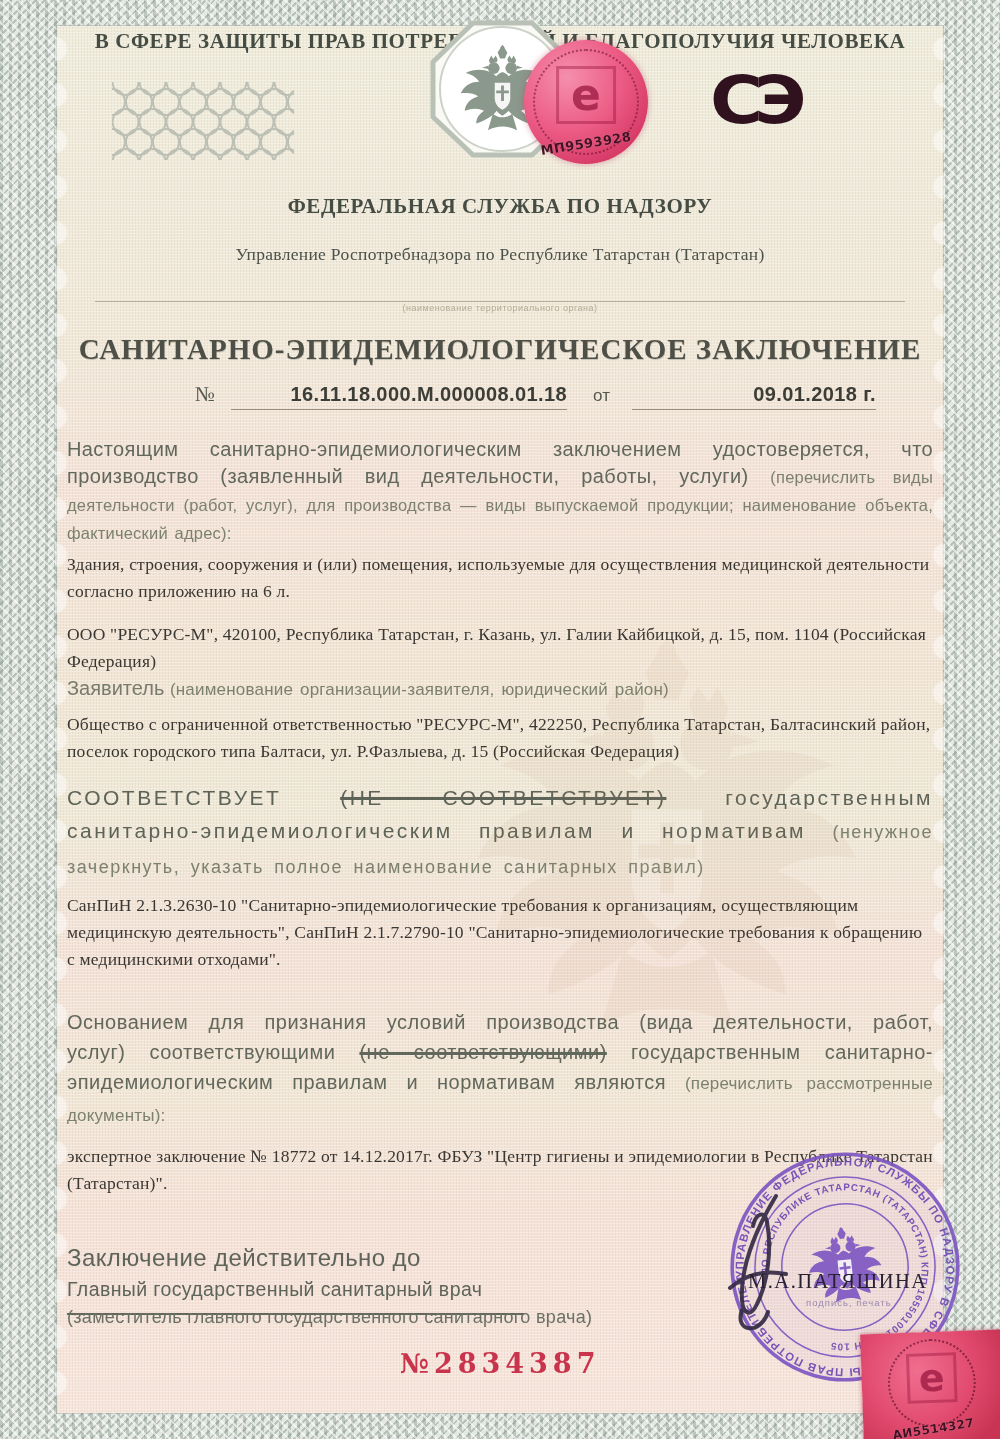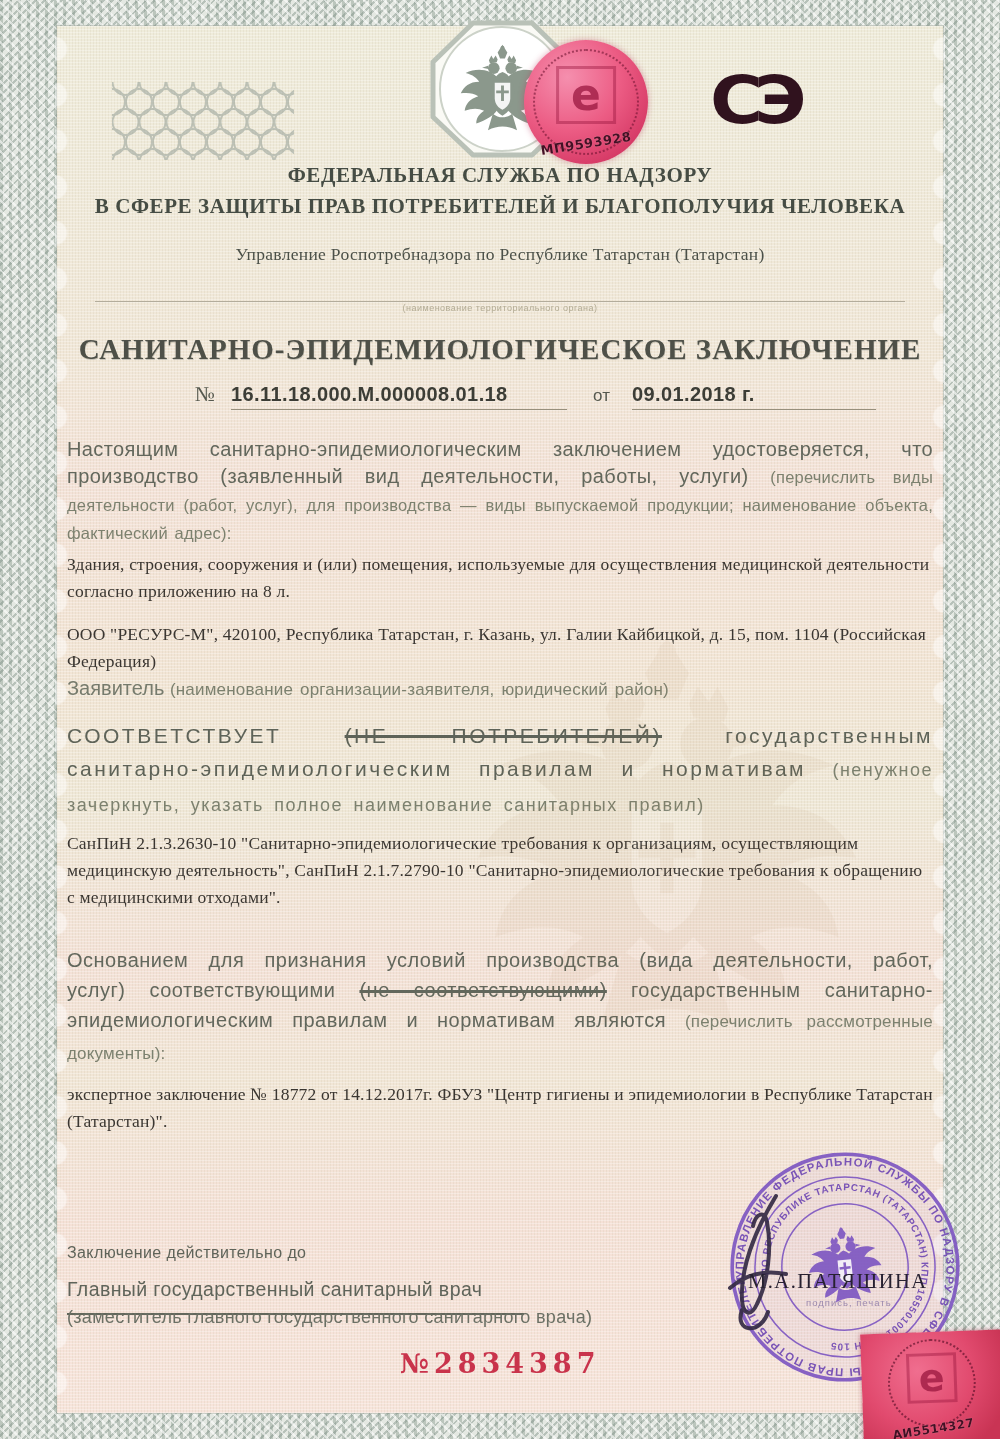"ФЕДЕРАЛЬНАЯ СЛУЖБА ПО НАДЗОРУ" div.hdr { order: before "В СФЕРЕ ЗАЩИТЫ ПРАВ ПОТРЕБИТЕЛЕЙ" -> after "В СФЕРЕ ЗАЩИТЫ ПРАВ ПОТРЕБИТЕЛЕЙ" }
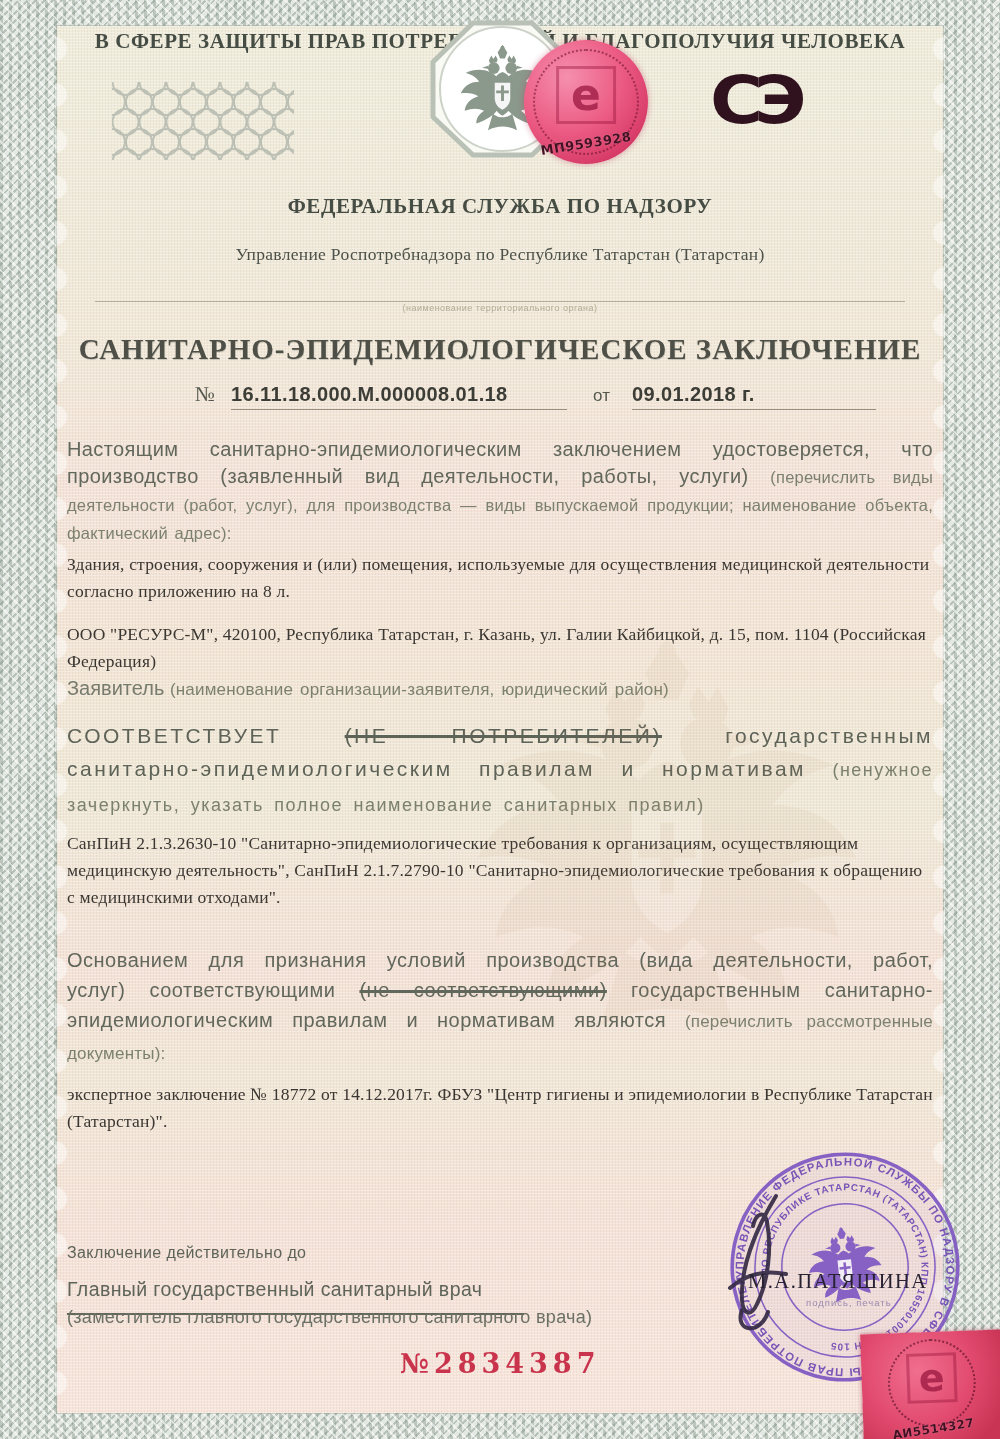"16.11.18.000.М.000008.01.18" .fill-line { text-align: left -> right }
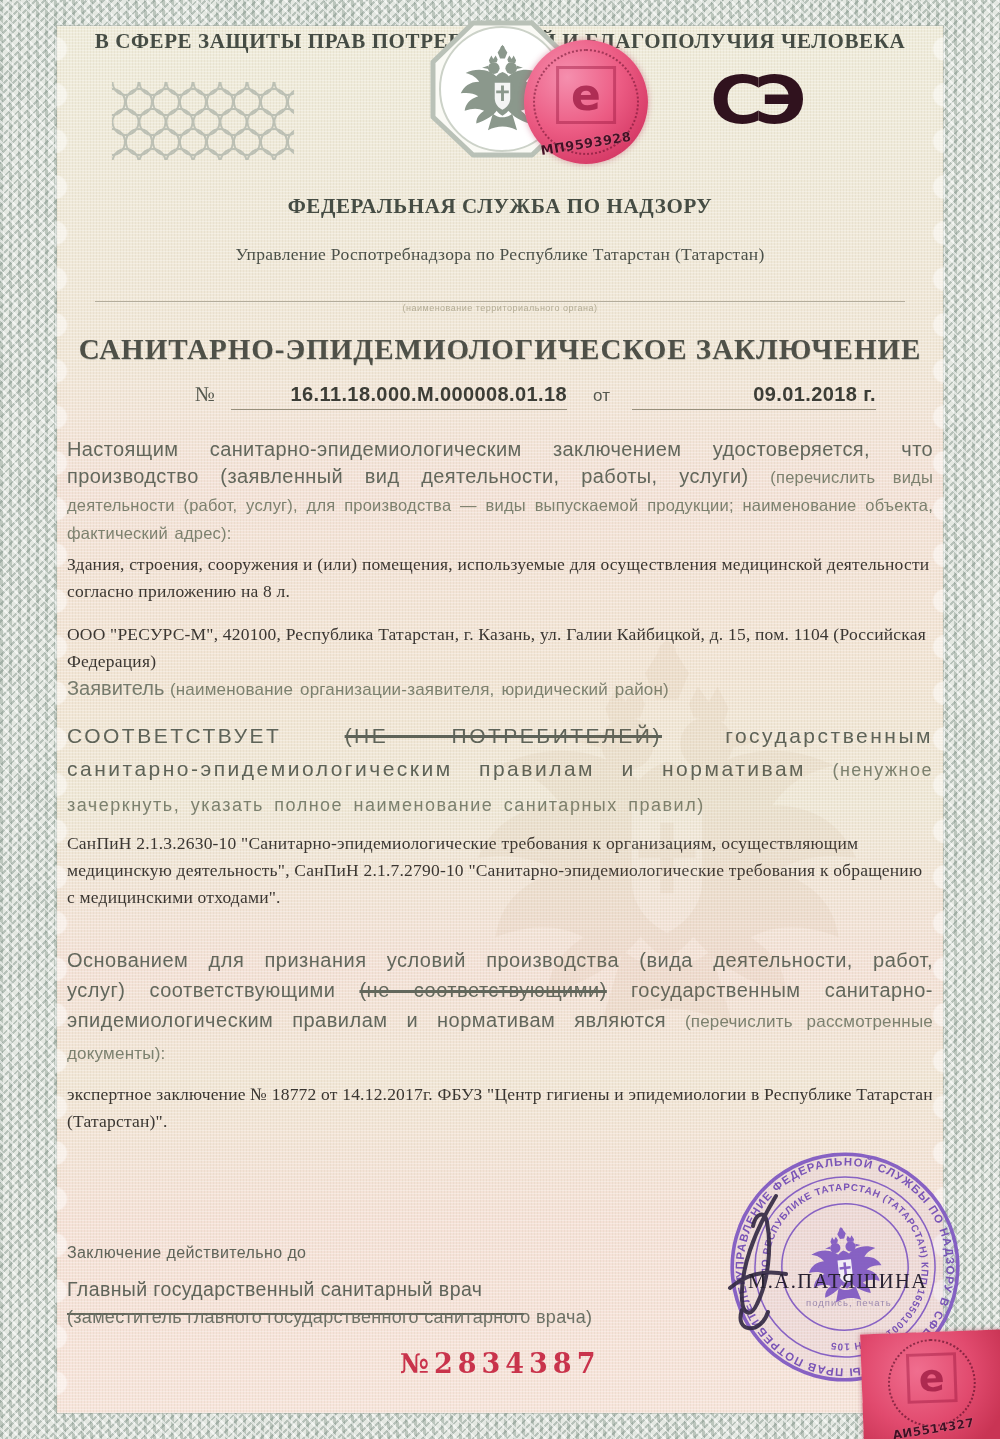"Здания, строения, сооружения и (или)" p.filled { text: 8 -> 6 }
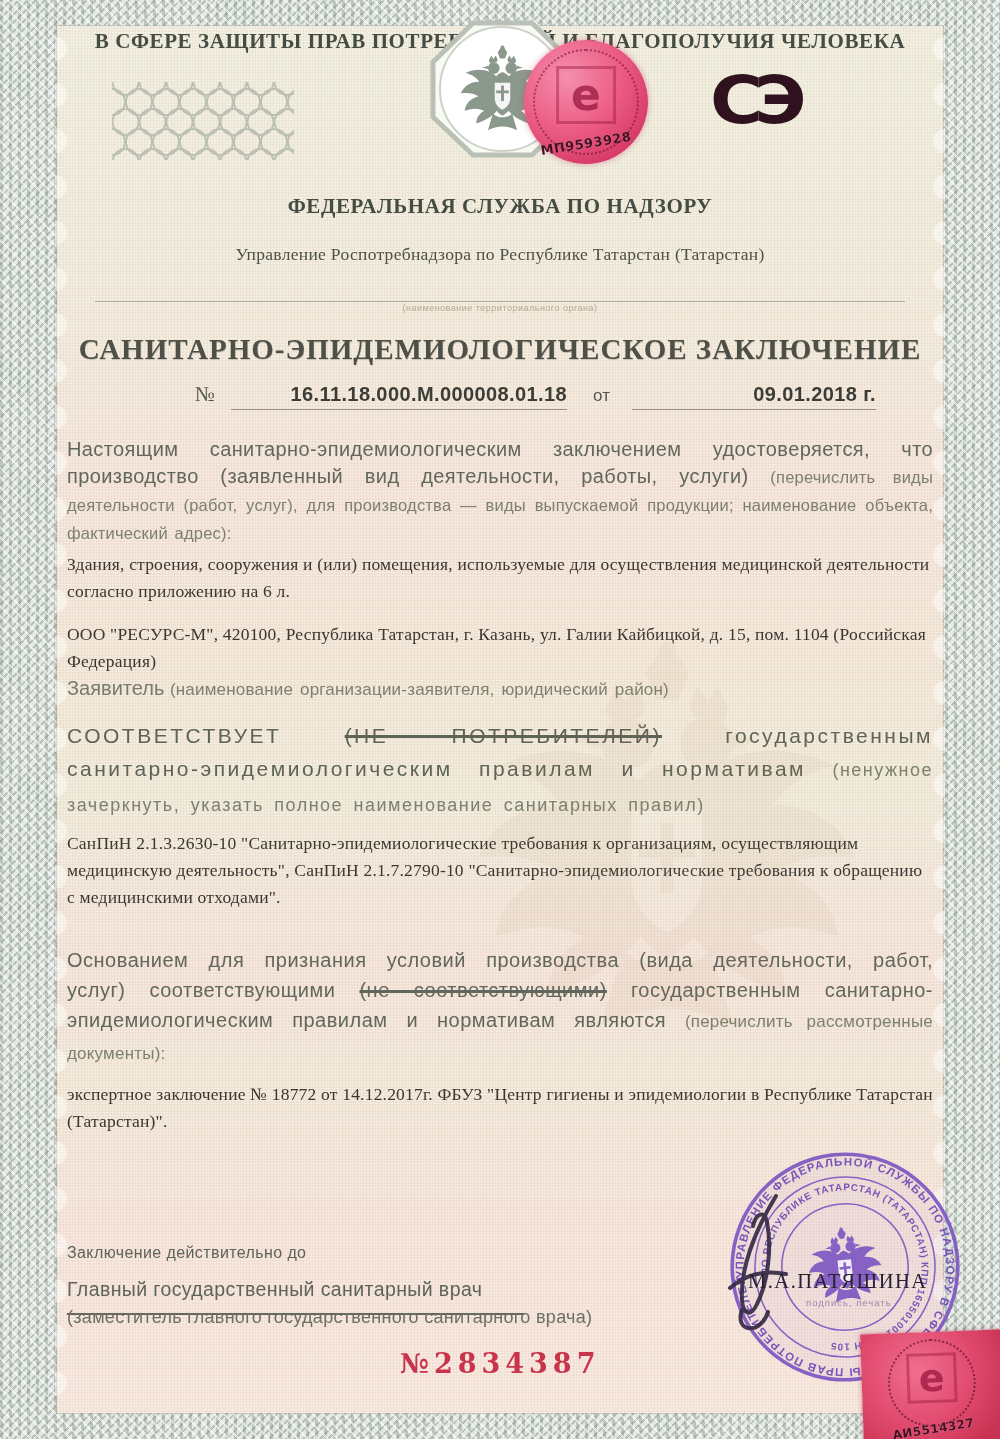"Общество с ограниченной ответственностью" p.filled { html: none -> <p>Общество с ограниченной ответственностью "РЕСУРС-М", 422250, Республика Татарстан, Балтасинский район, поселок городского типа Балтаси, ул. Р.Фазлыева, д. 15 (Российская Федерация)</p> }
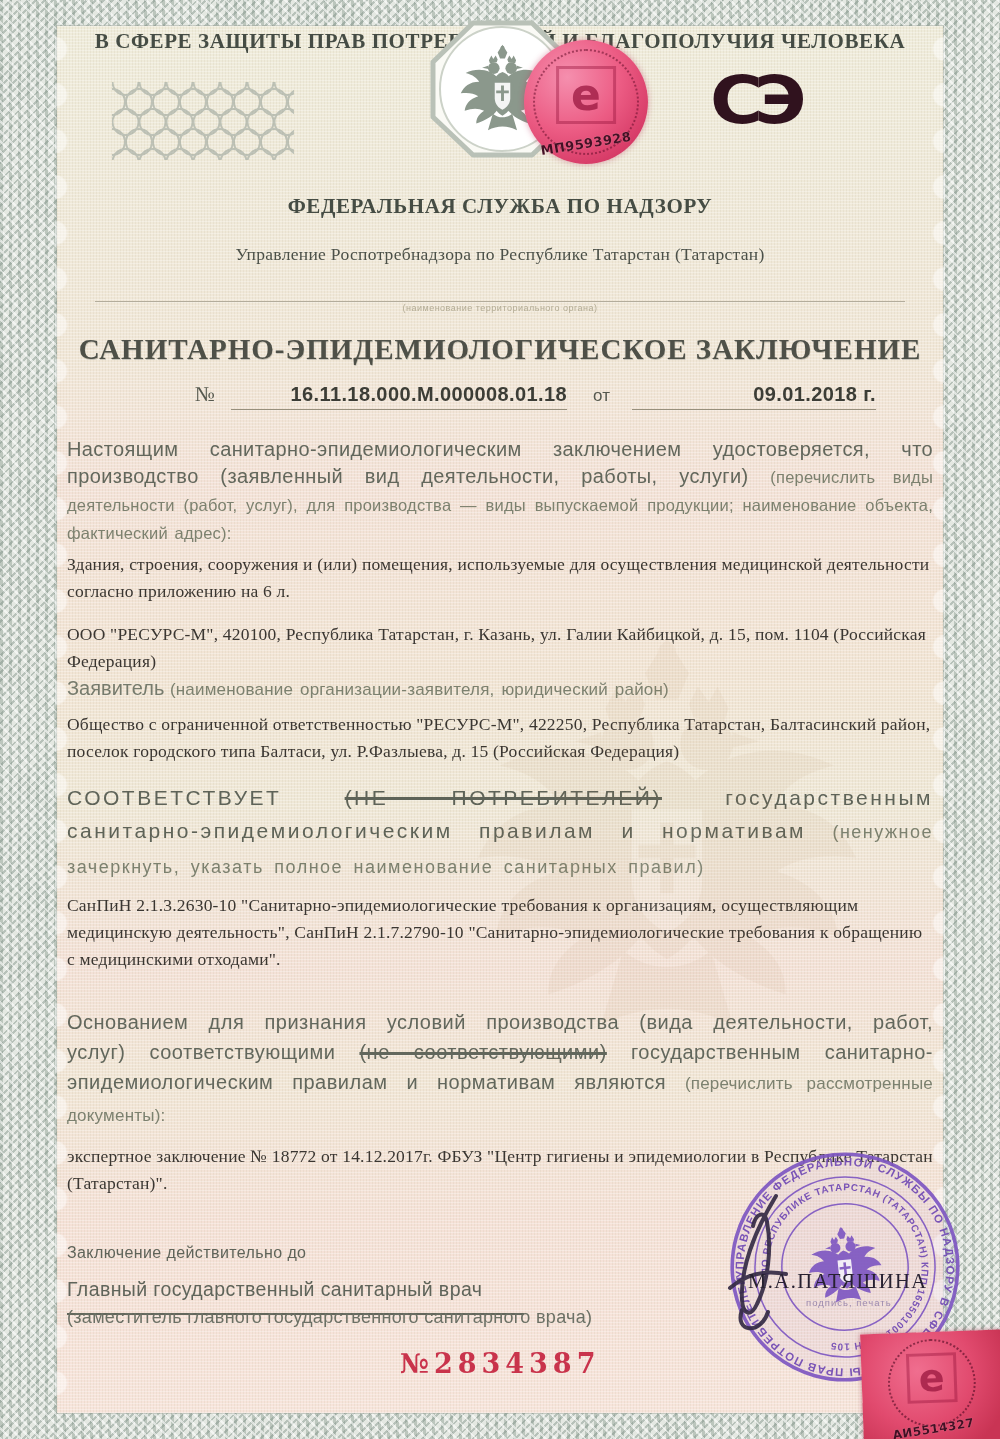"(НЕ ПОТРЕБИТЕЛЕЙ)" span.struck { text: ПОТРЕБИТЕЛЕЙ -> СООТВЕТСТВУЕТ }
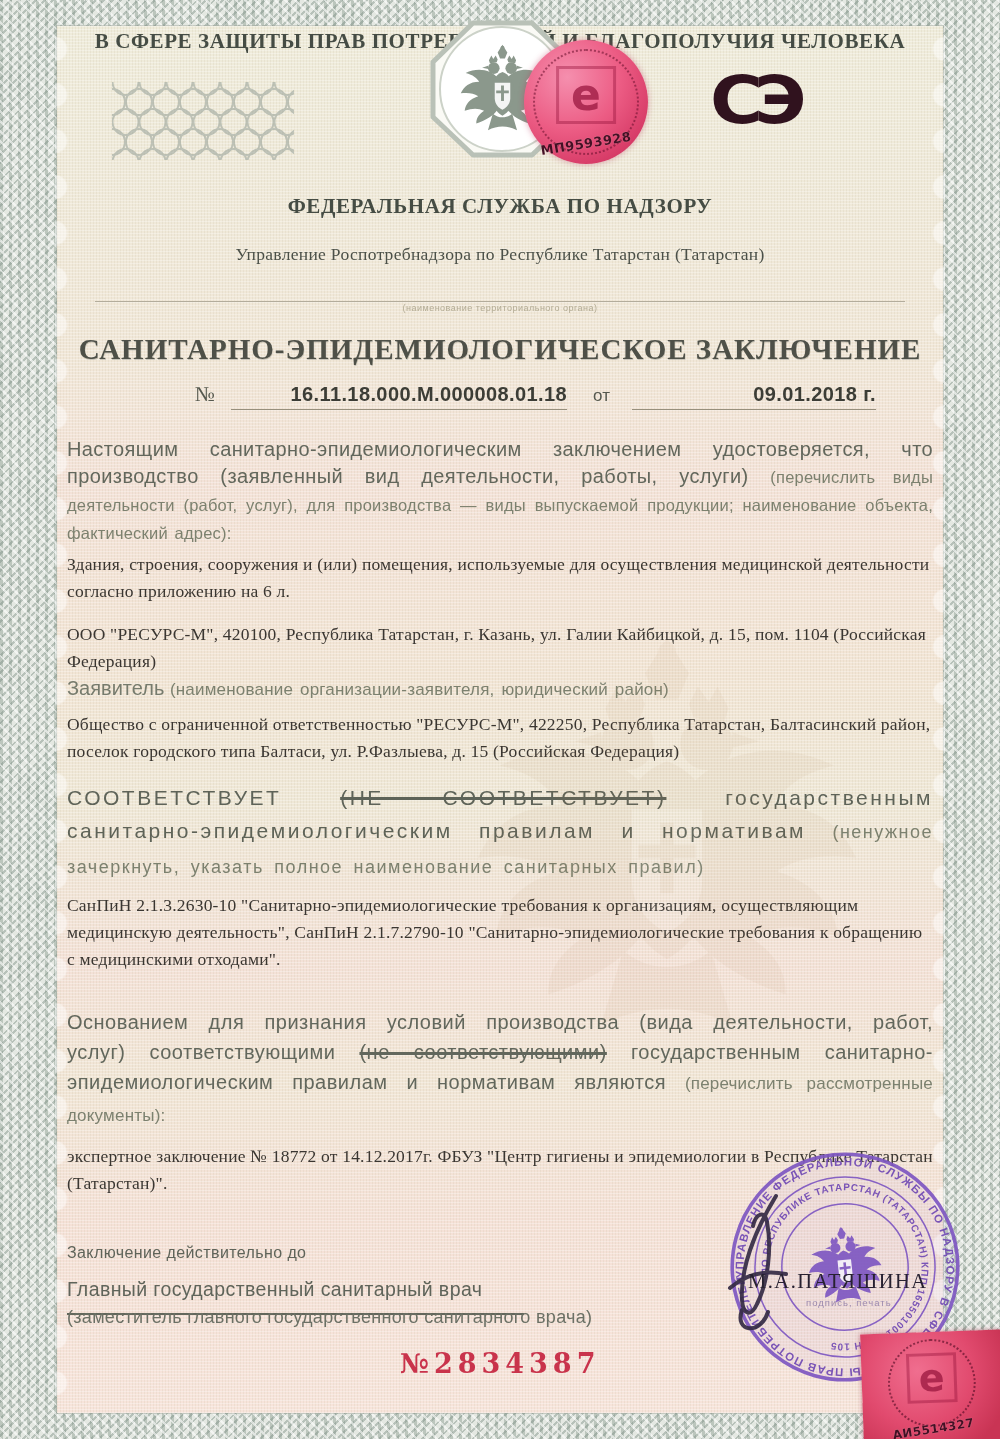"Заключение действительно до" .valid-until { font-size: 16px -> 24px }
